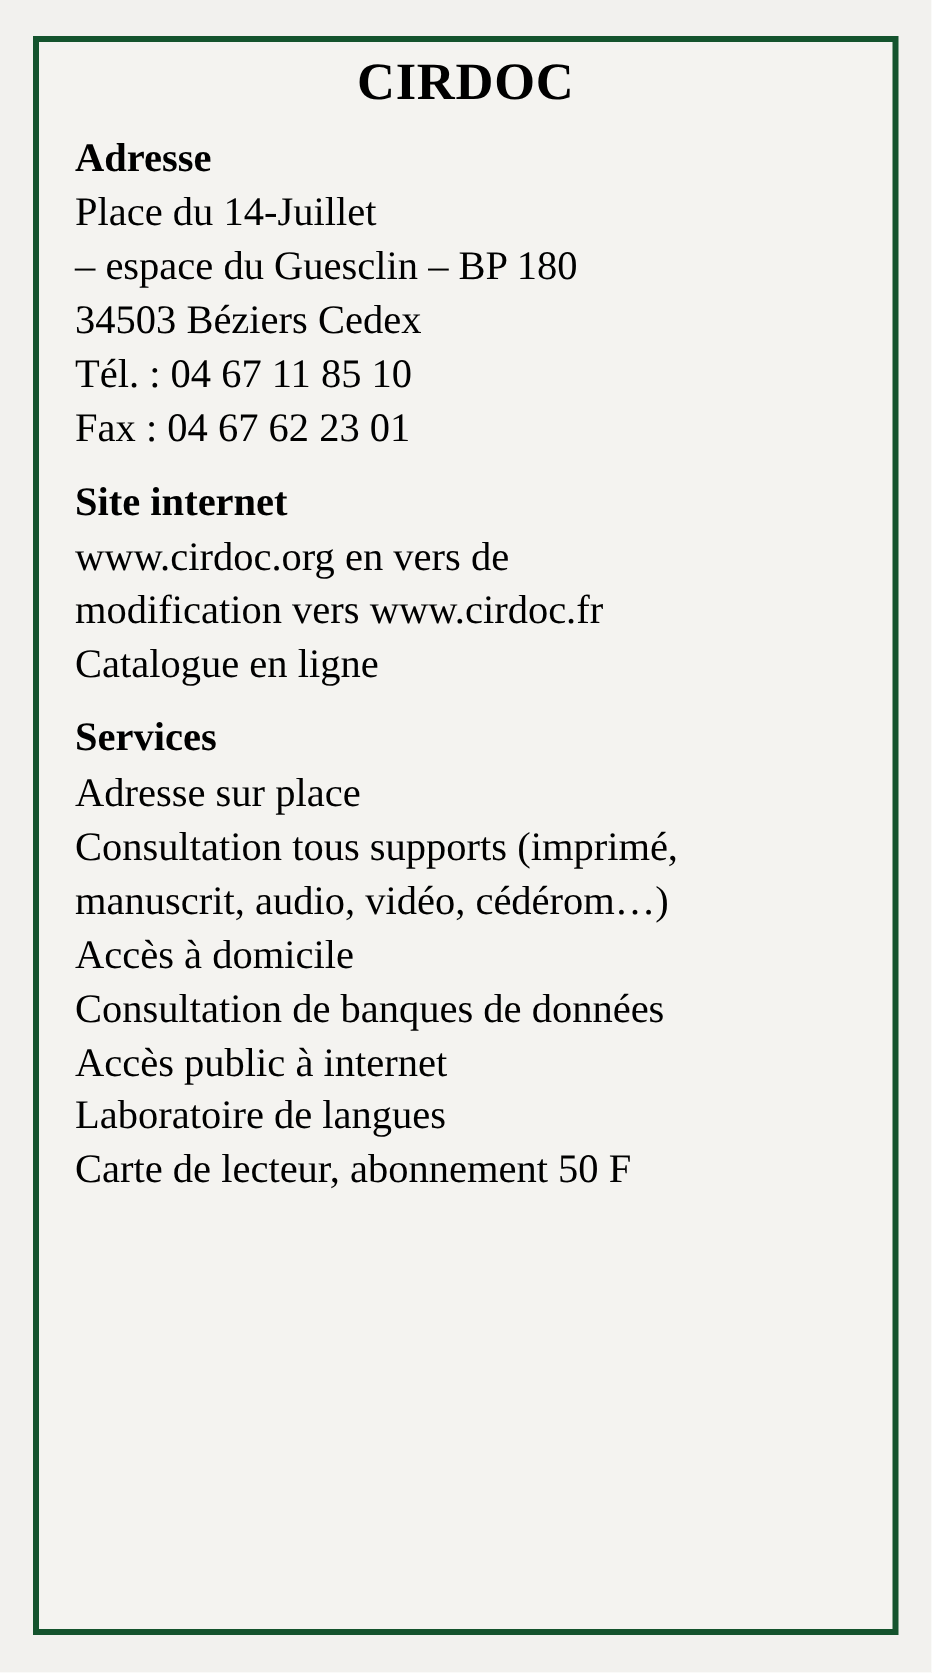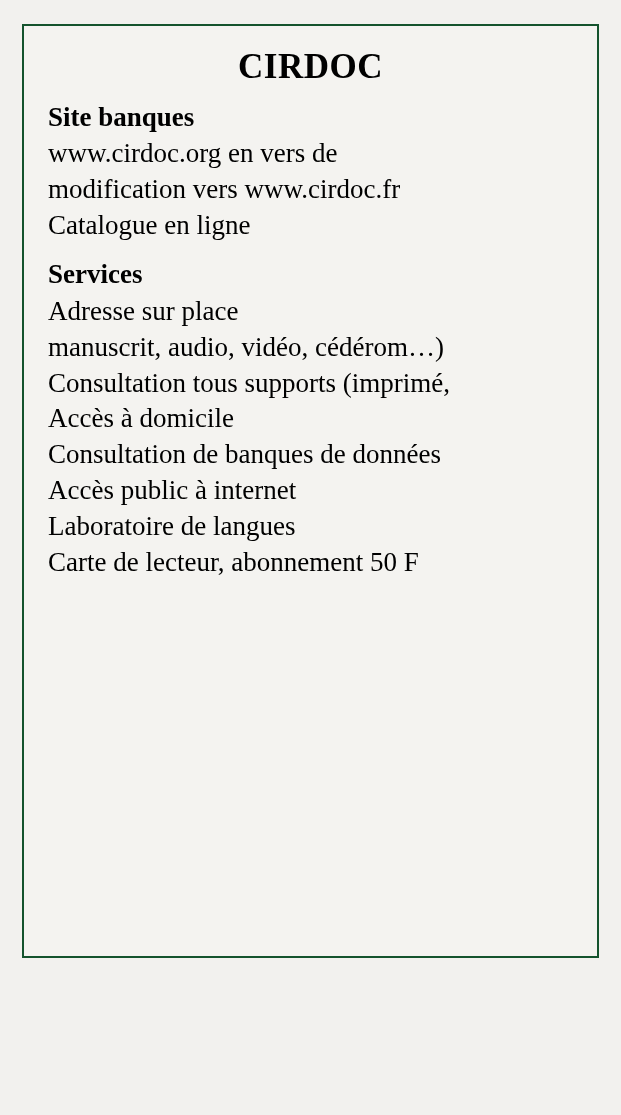"CIRDOC" .card { border: 2px solid #14532d -> 4px solid #14532d; height: 934px -> 1066px; padding: 18px 24px 10px 24px -> 4px 24px 10px 24px }
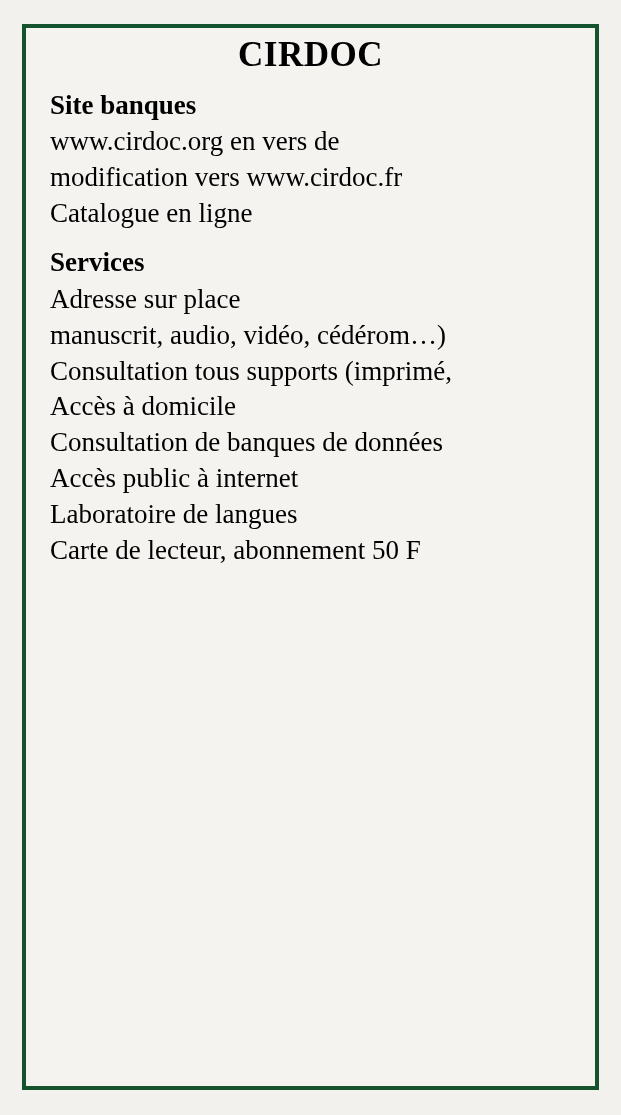"Adresse" div.section { html: none -> <div> <div>Adresse</div> <div>Place du 14-Juillet</div> <div>– espace du Guesclin – BP 180</div> <div>34503 Béziers Cedex</div> <div>Tél. : 04 67 11 85 10</div> <div>Fax : 04 67 62 23 01</div> </div> }
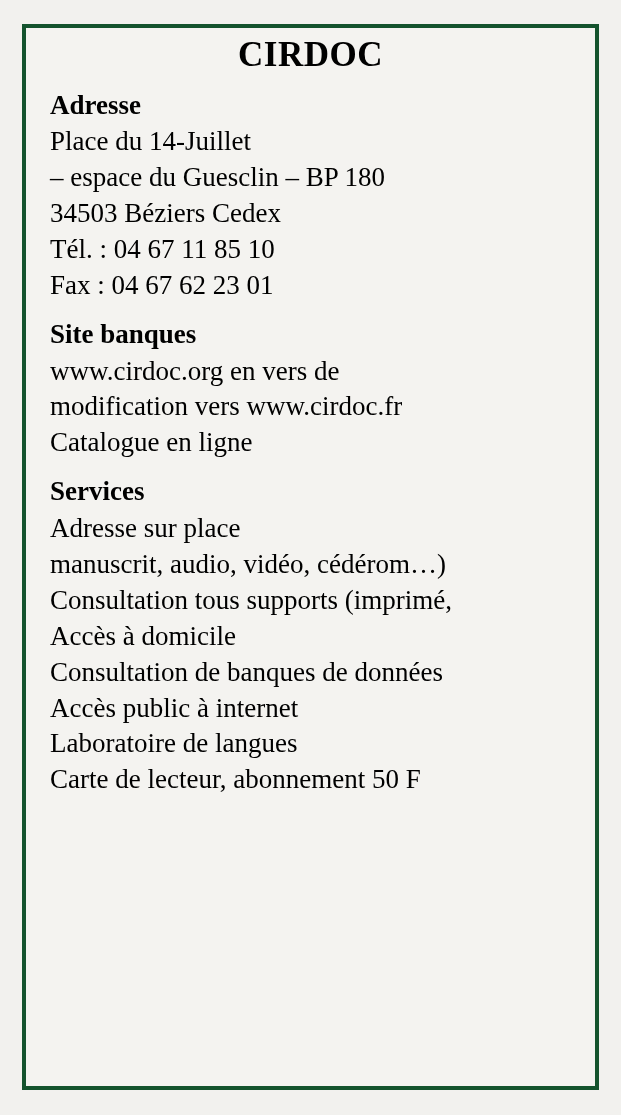"Site banques" div.section-heading { text: banques -> internet }
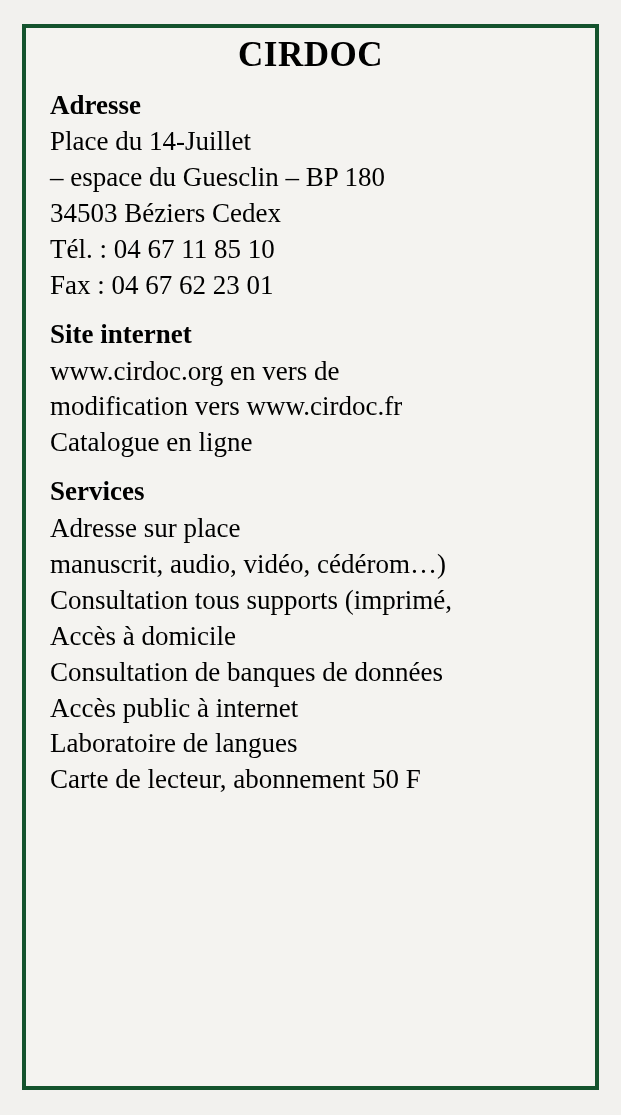"manuscrit, audio, vidéo, cédérom…)" div.line { order: before "Consultation tous supports (imprimé," -> after "Consultation tous supports (imprimé," }
